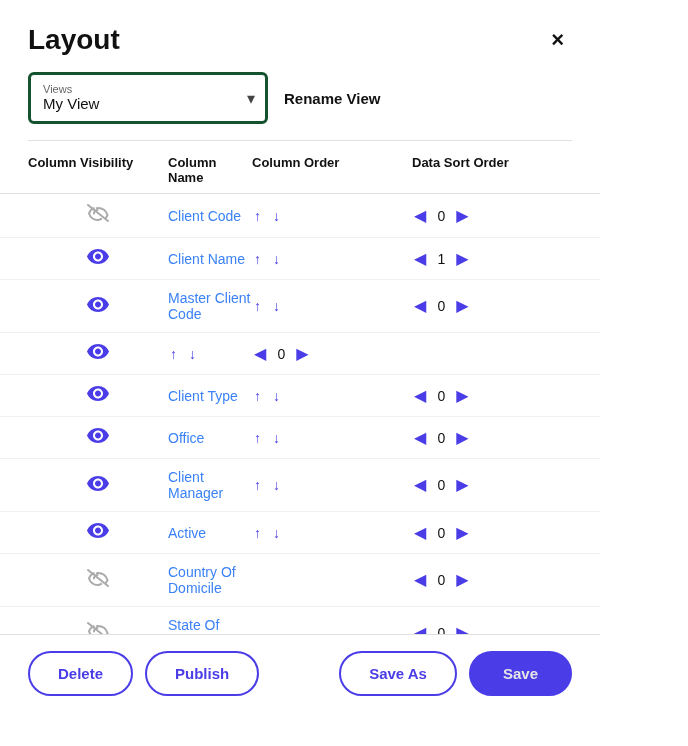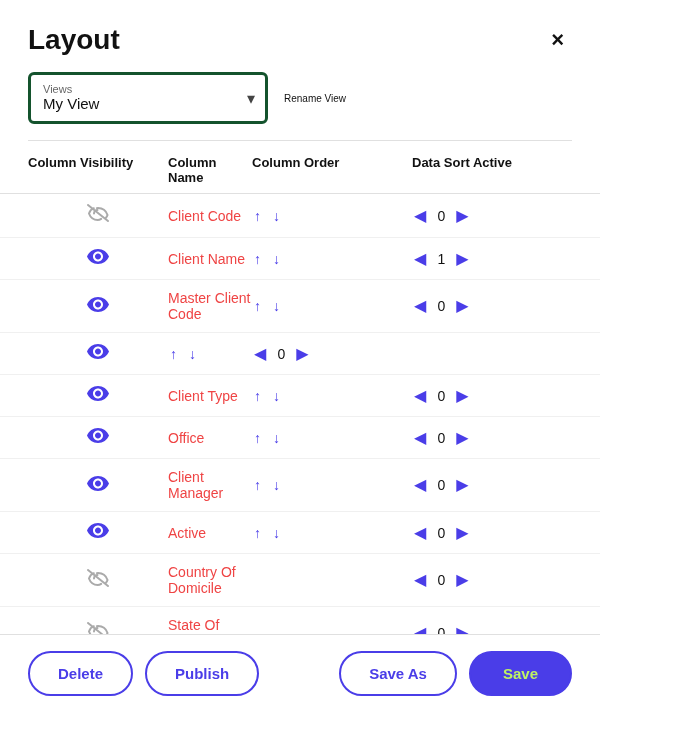"Rename View" .rename-btn { font-size: 10px -> 15px; font-weight: 400 -> 700 }
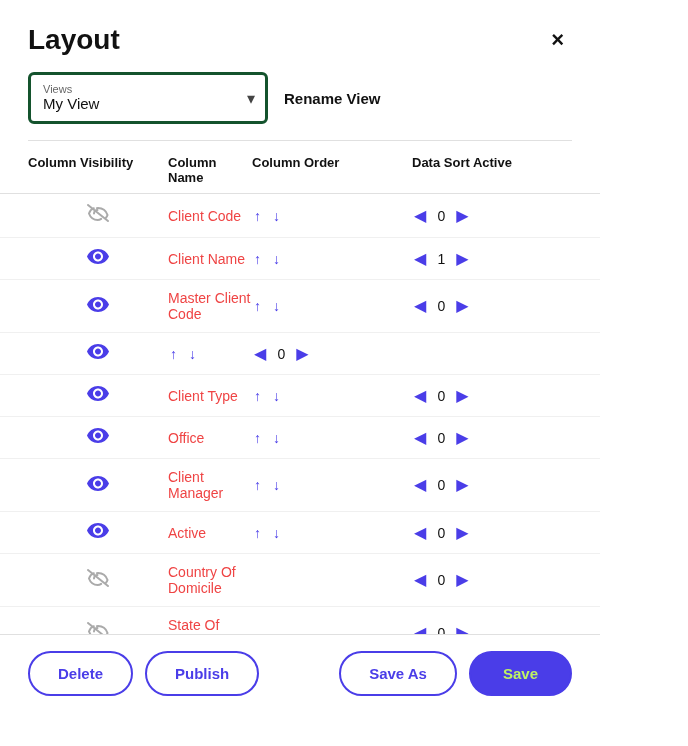"Data Sort Active" div.table-header-cell { text: Active -> Order }
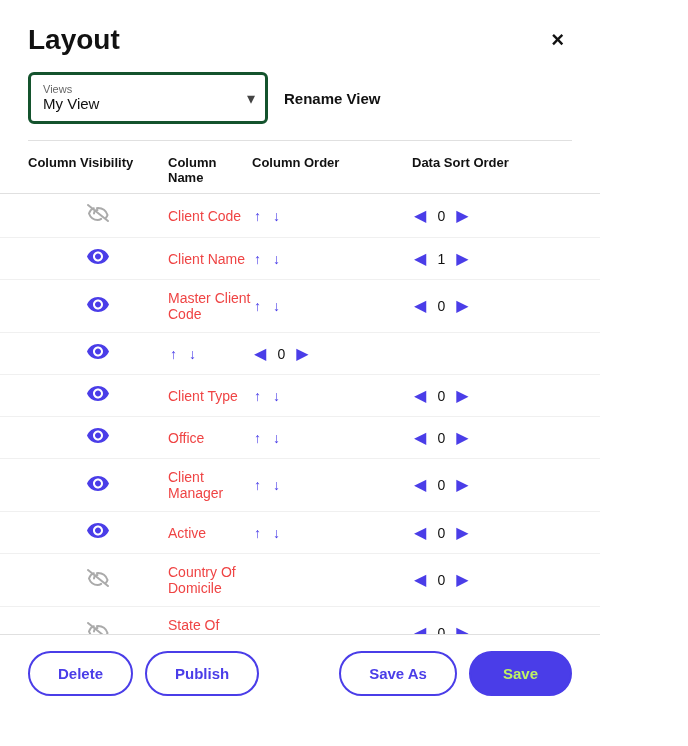"Client Code" .col-name { color: #ef4444 -> #3b82f6 }
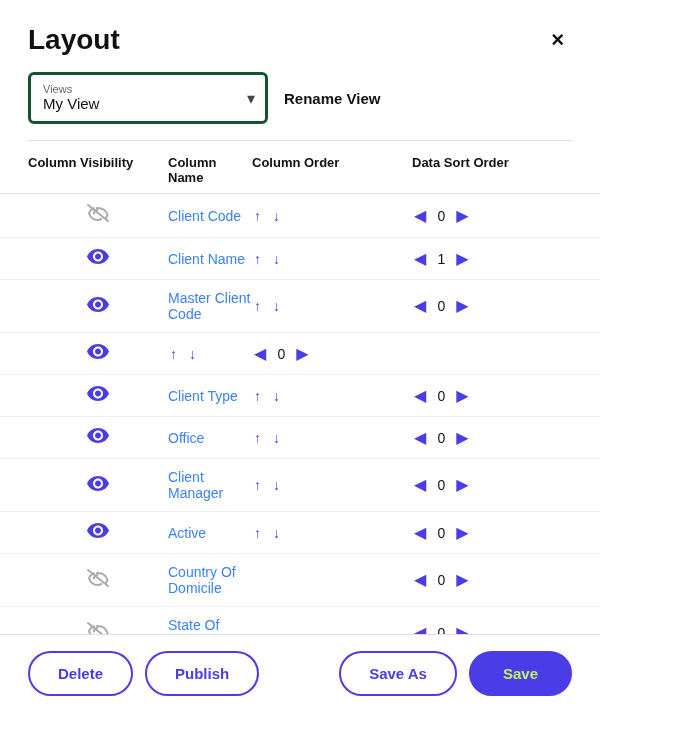"Save" .btn-solid { color: #bef264 -> #e5e5e5 }
